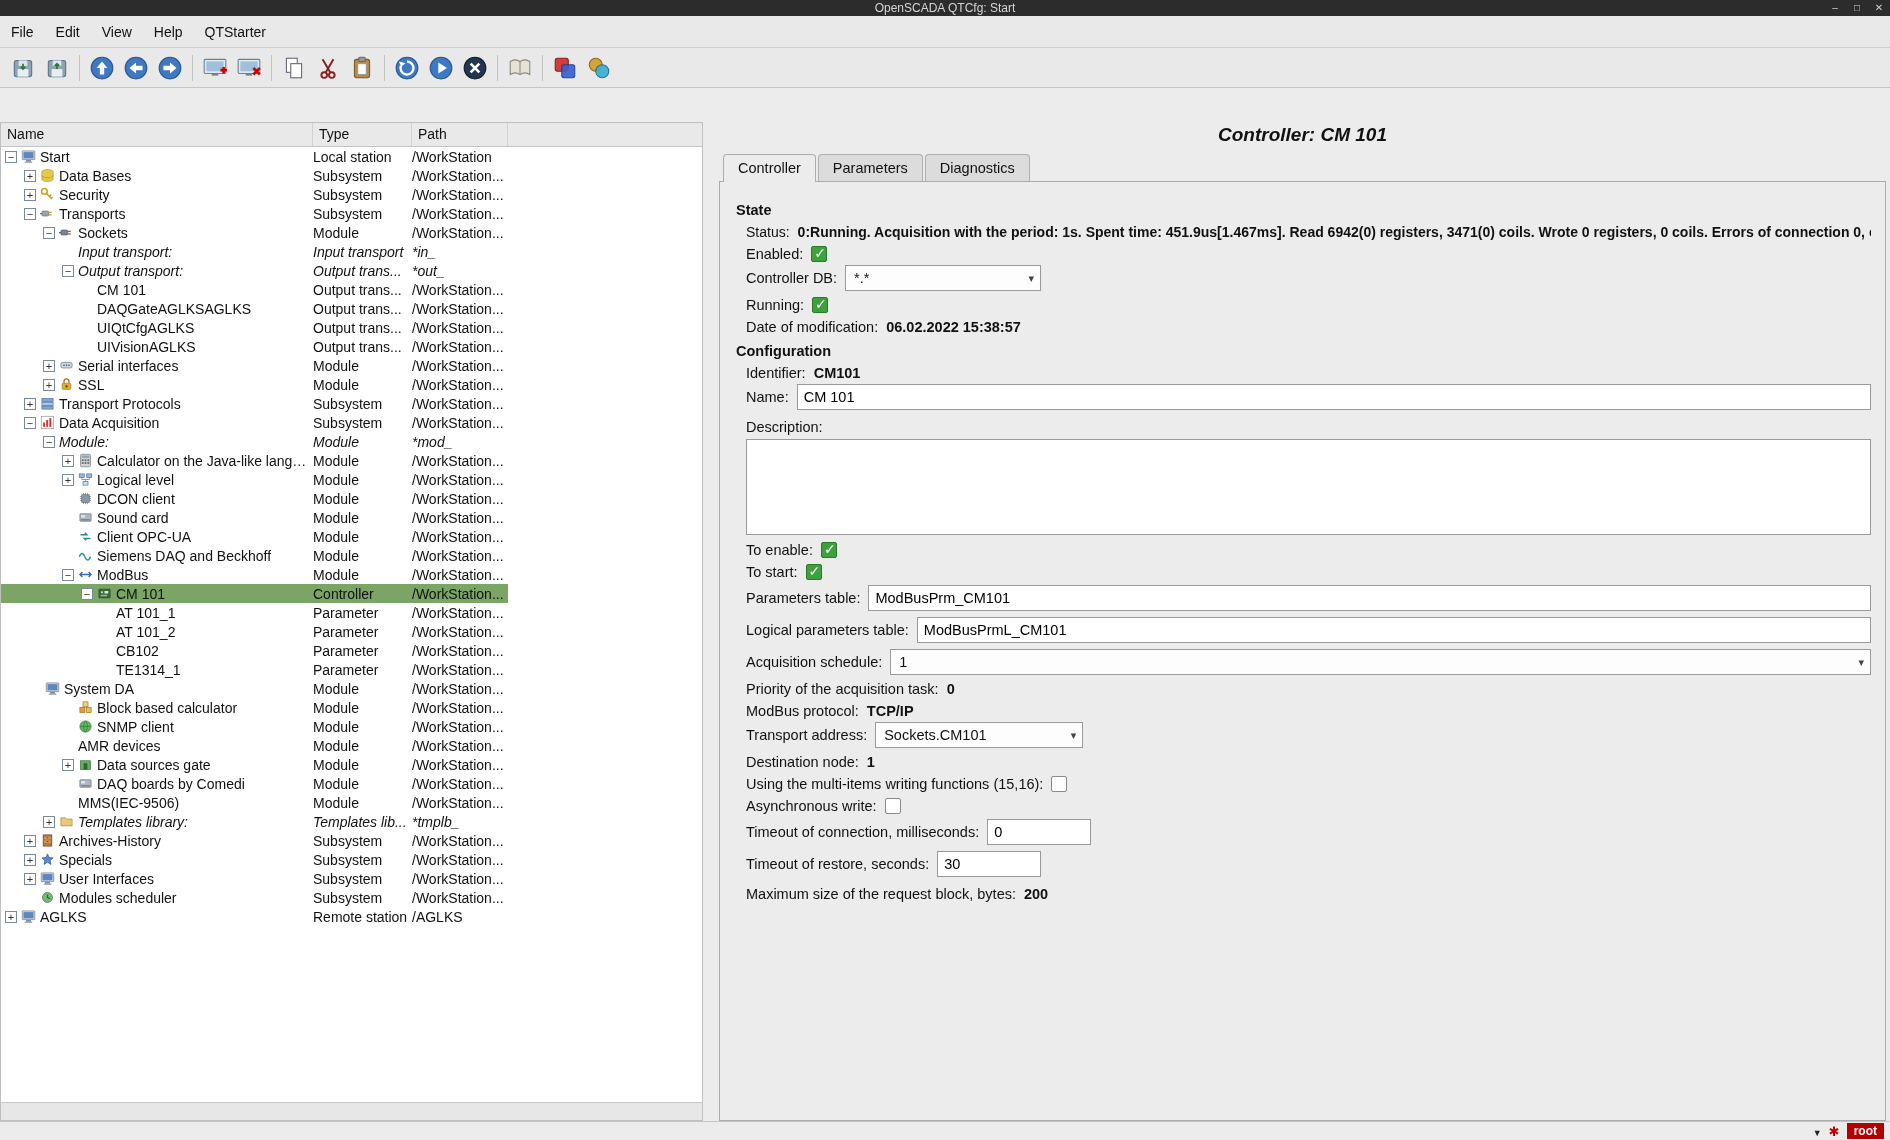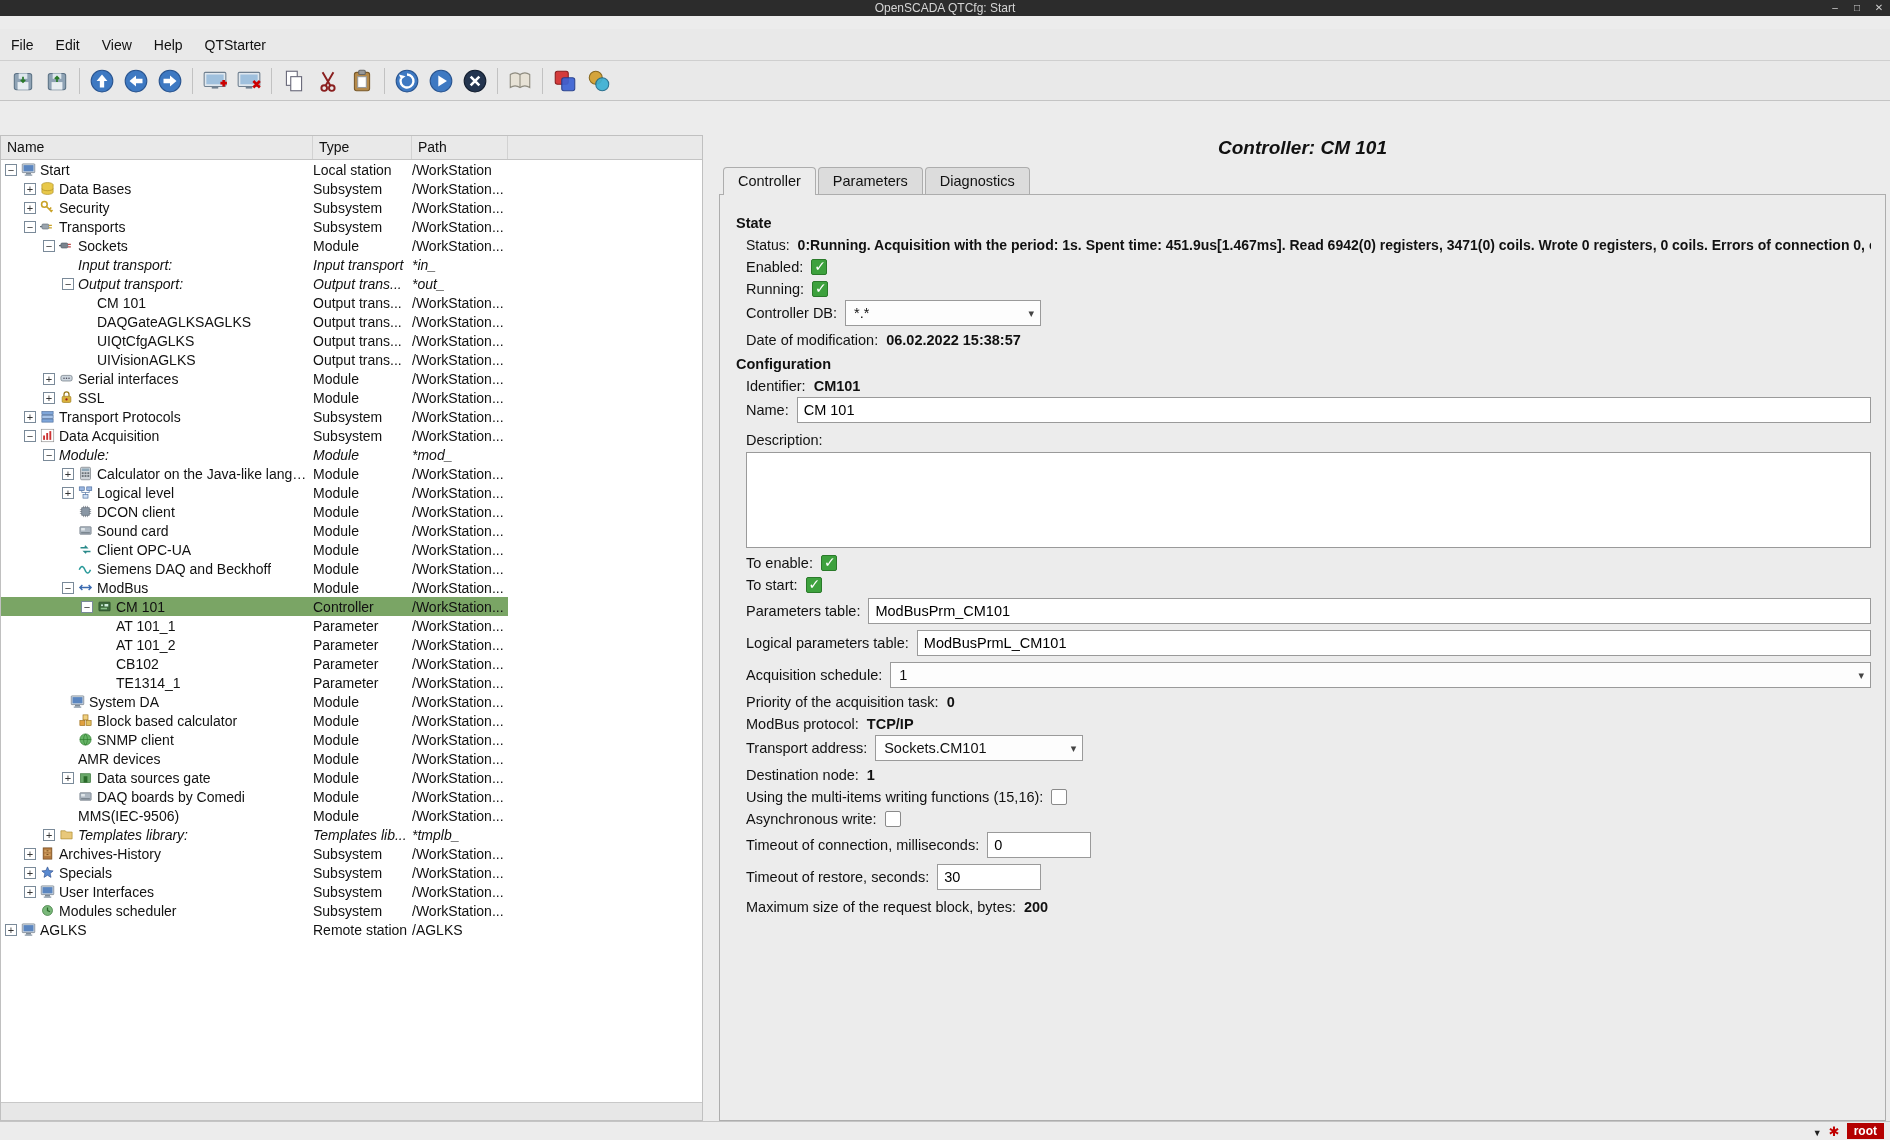"File" .menubar { margin-top: 13px -> none }
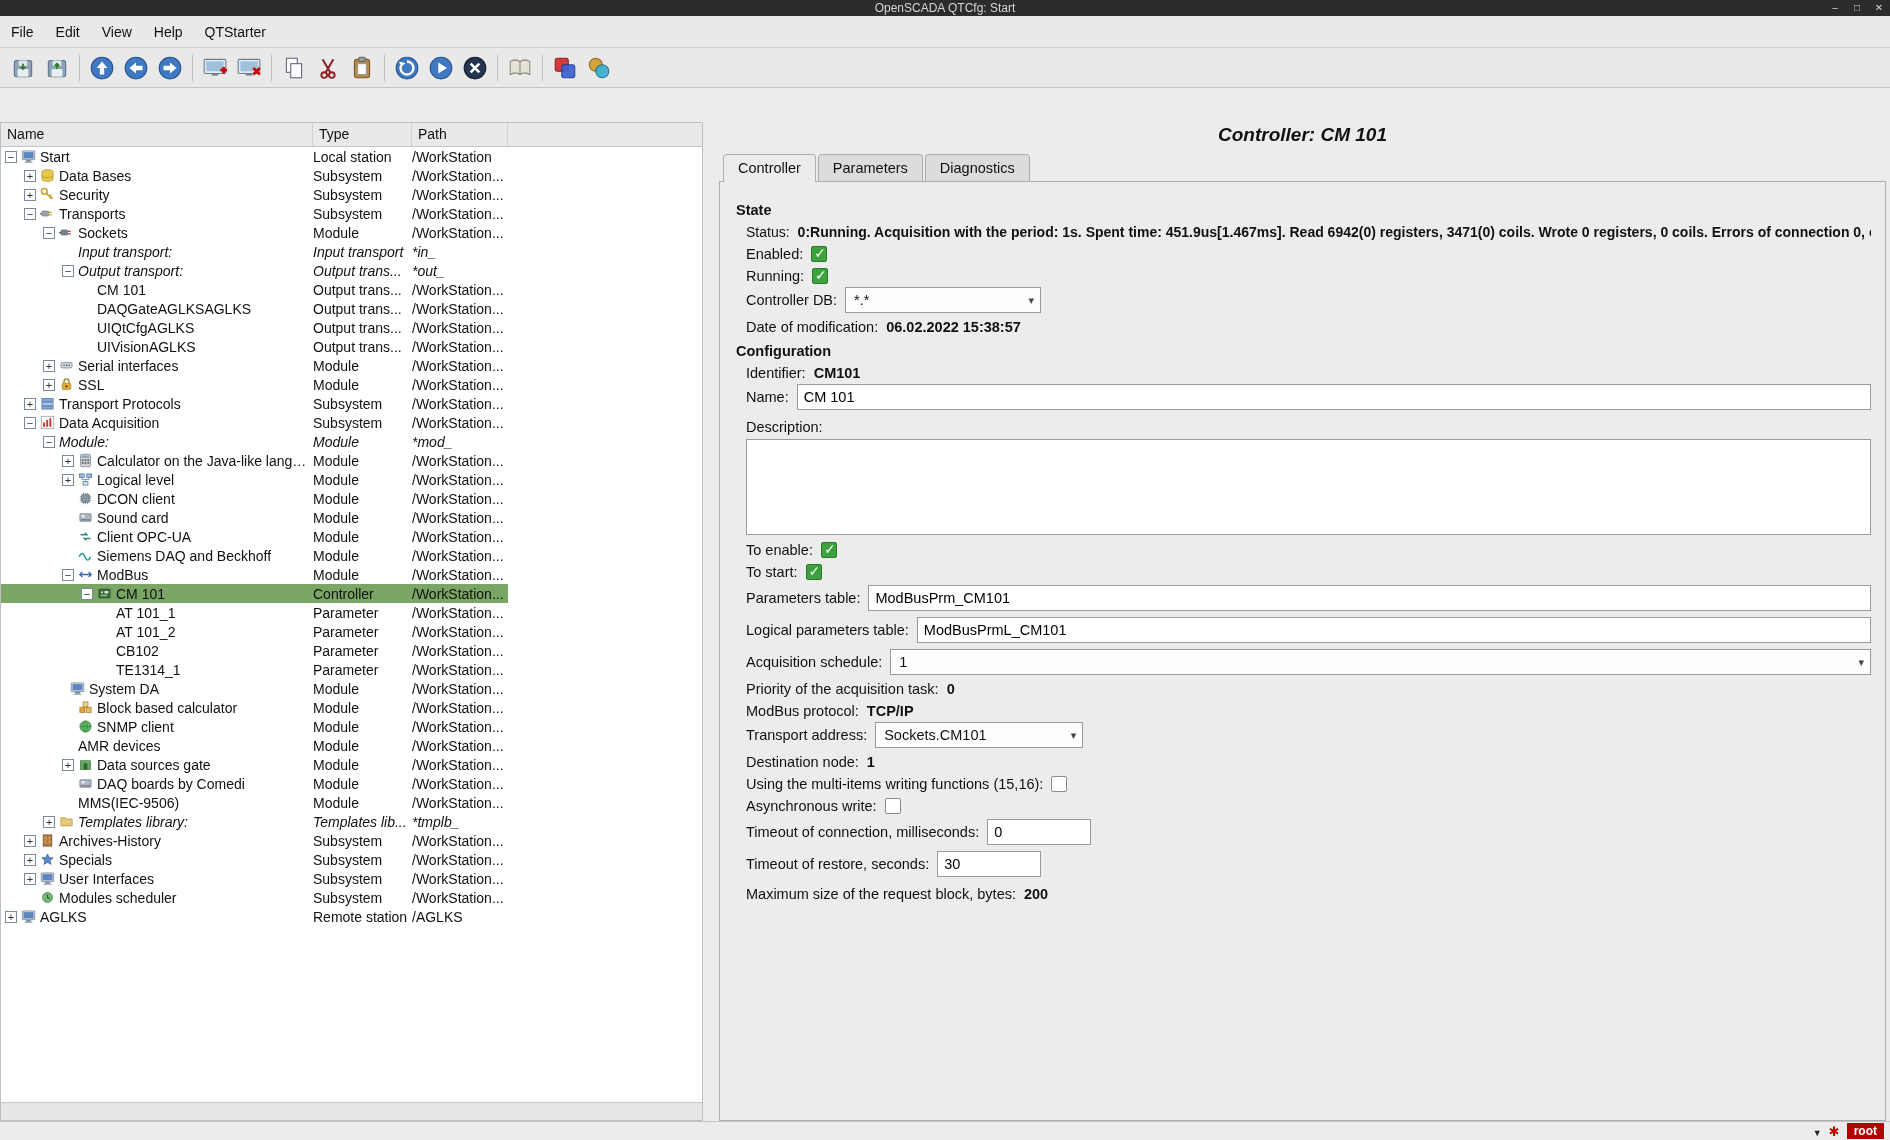"Running:" div.line { order: before "Controller DB:" -> after "Controller DB:" }
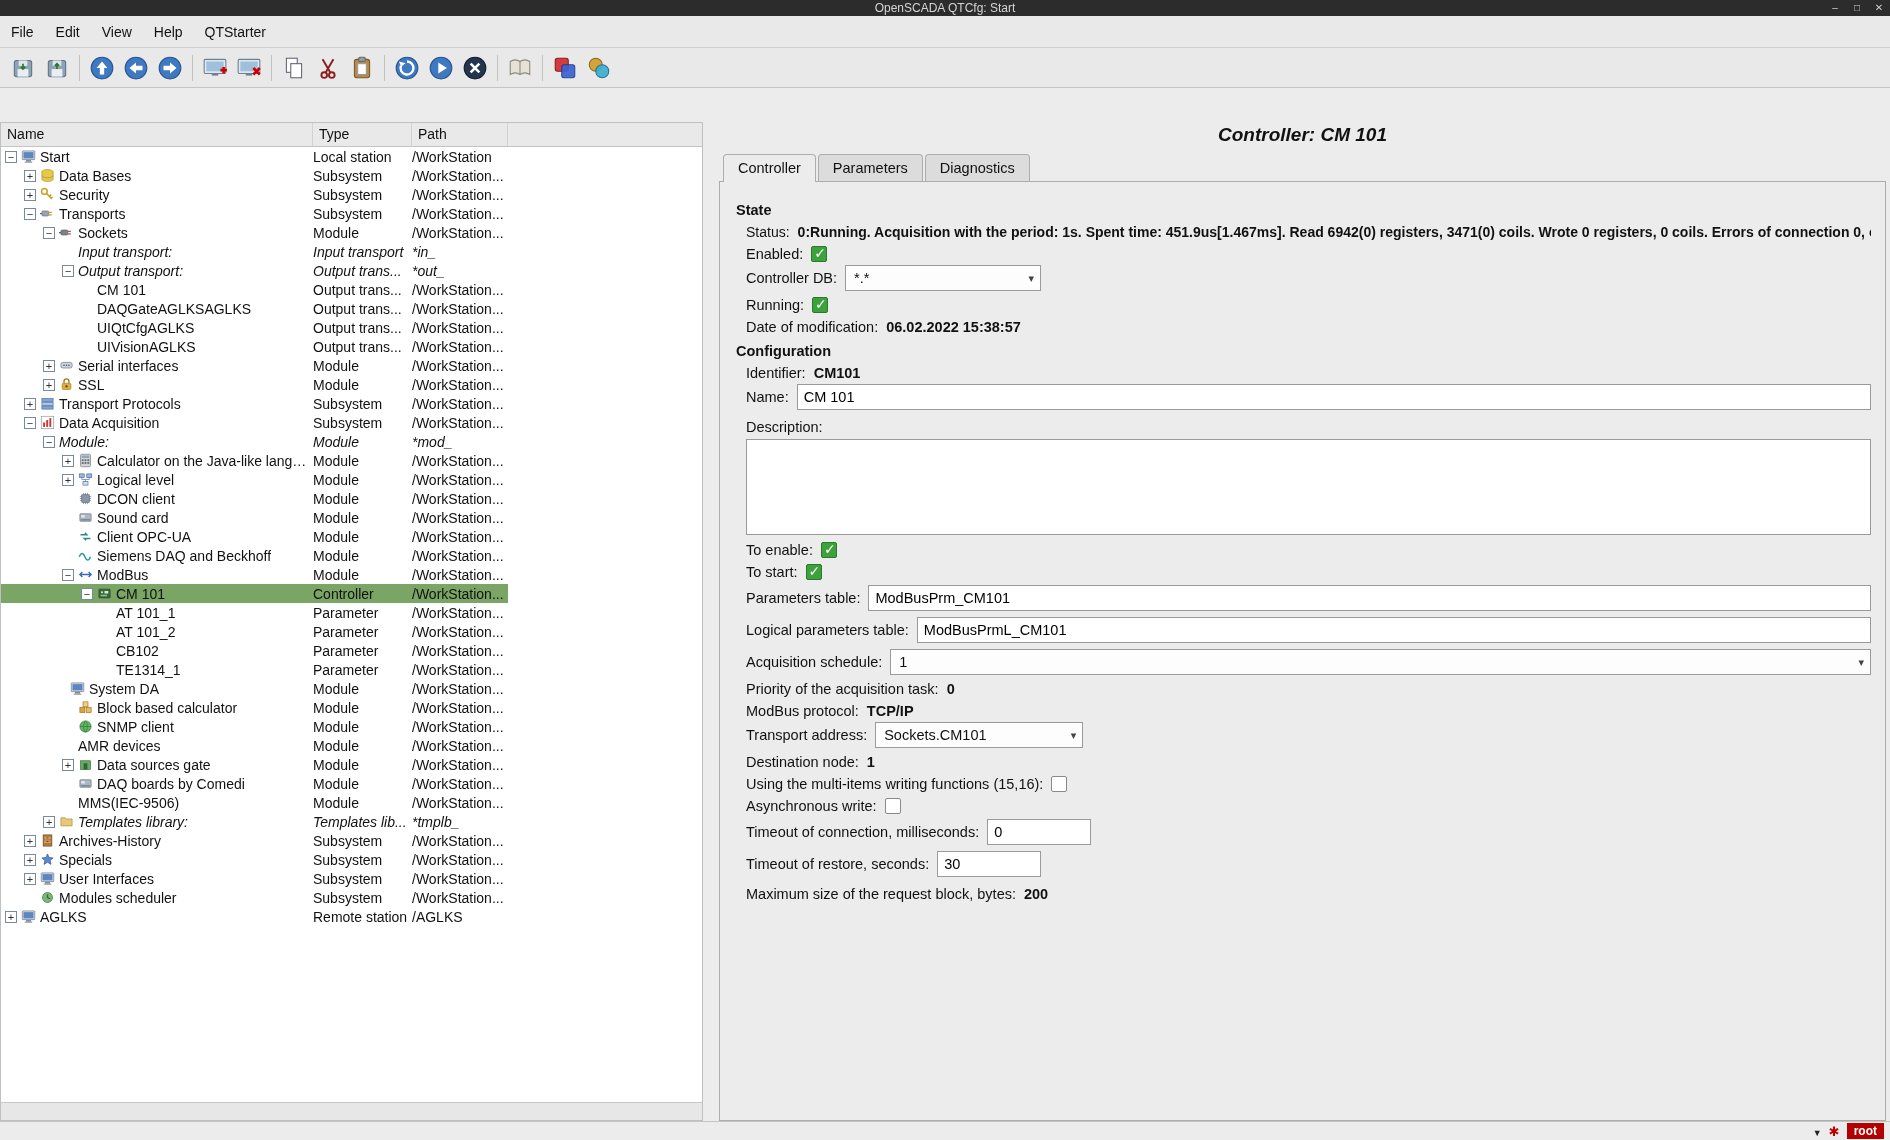"System DA" div.tname { padding-left: 53px -> 28px }
